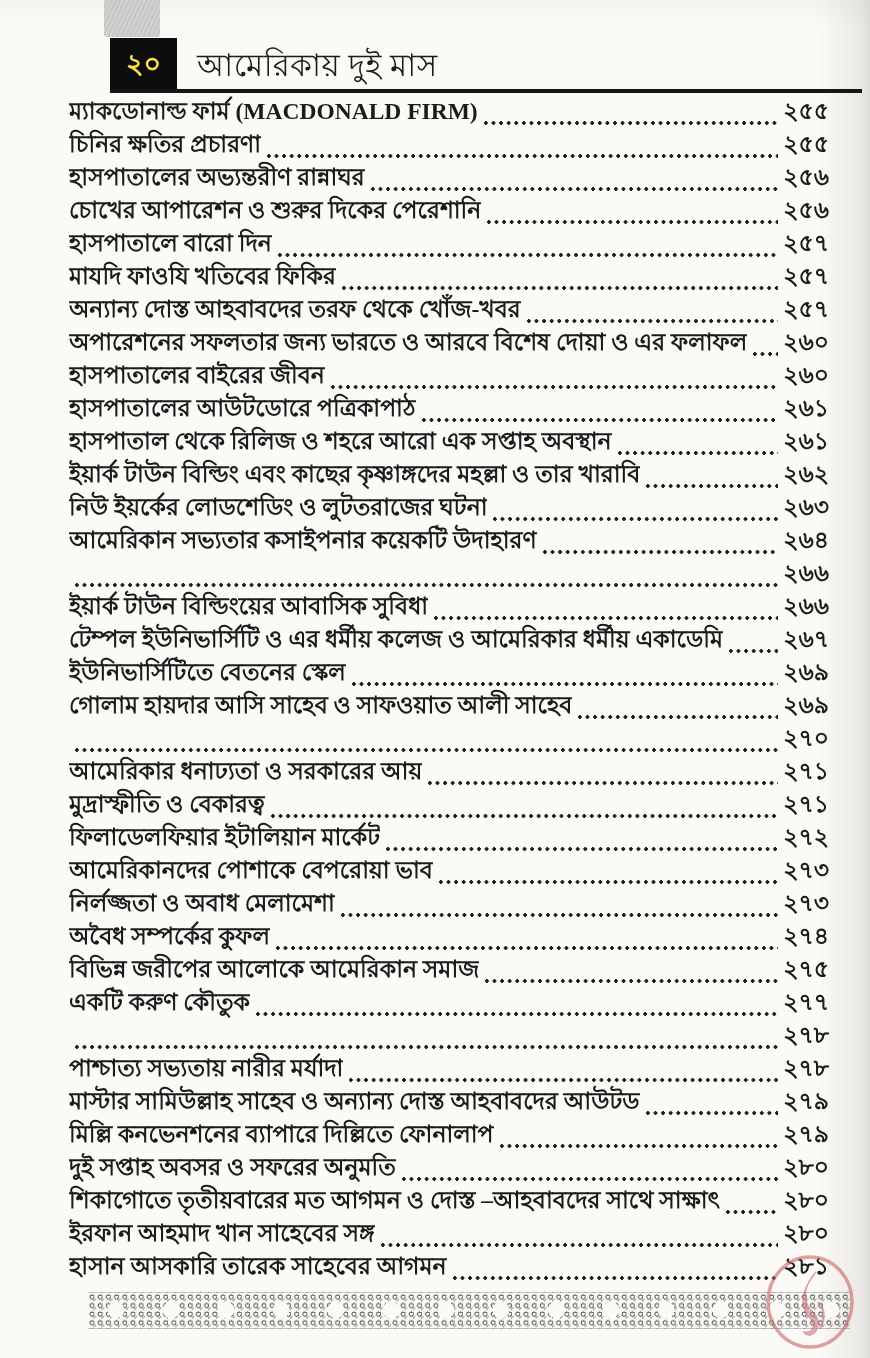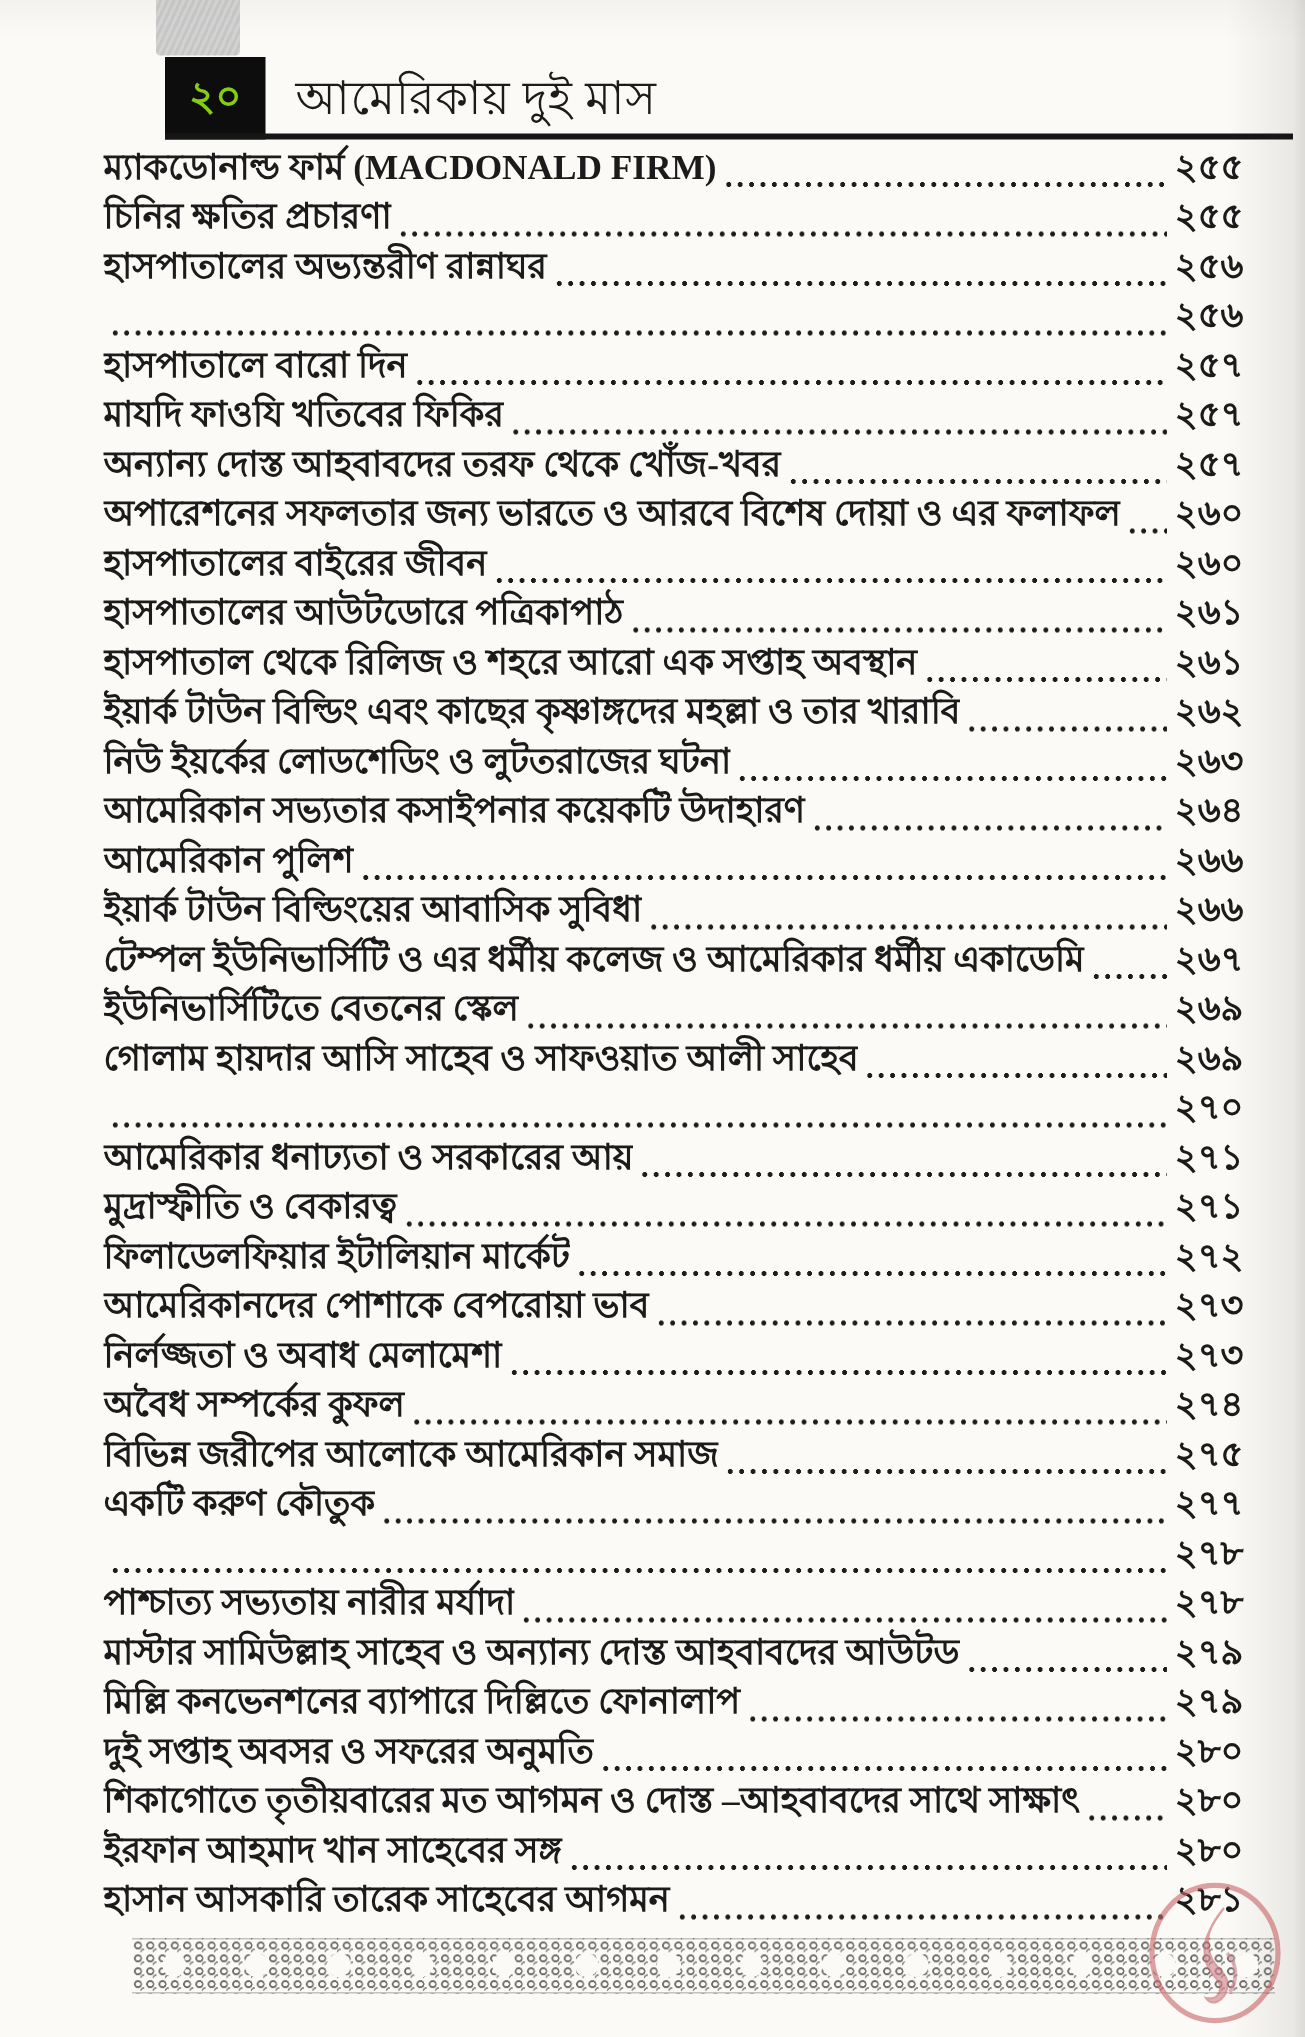"২০" .pagenum-box { color: #84cc16 -> #fde047 }
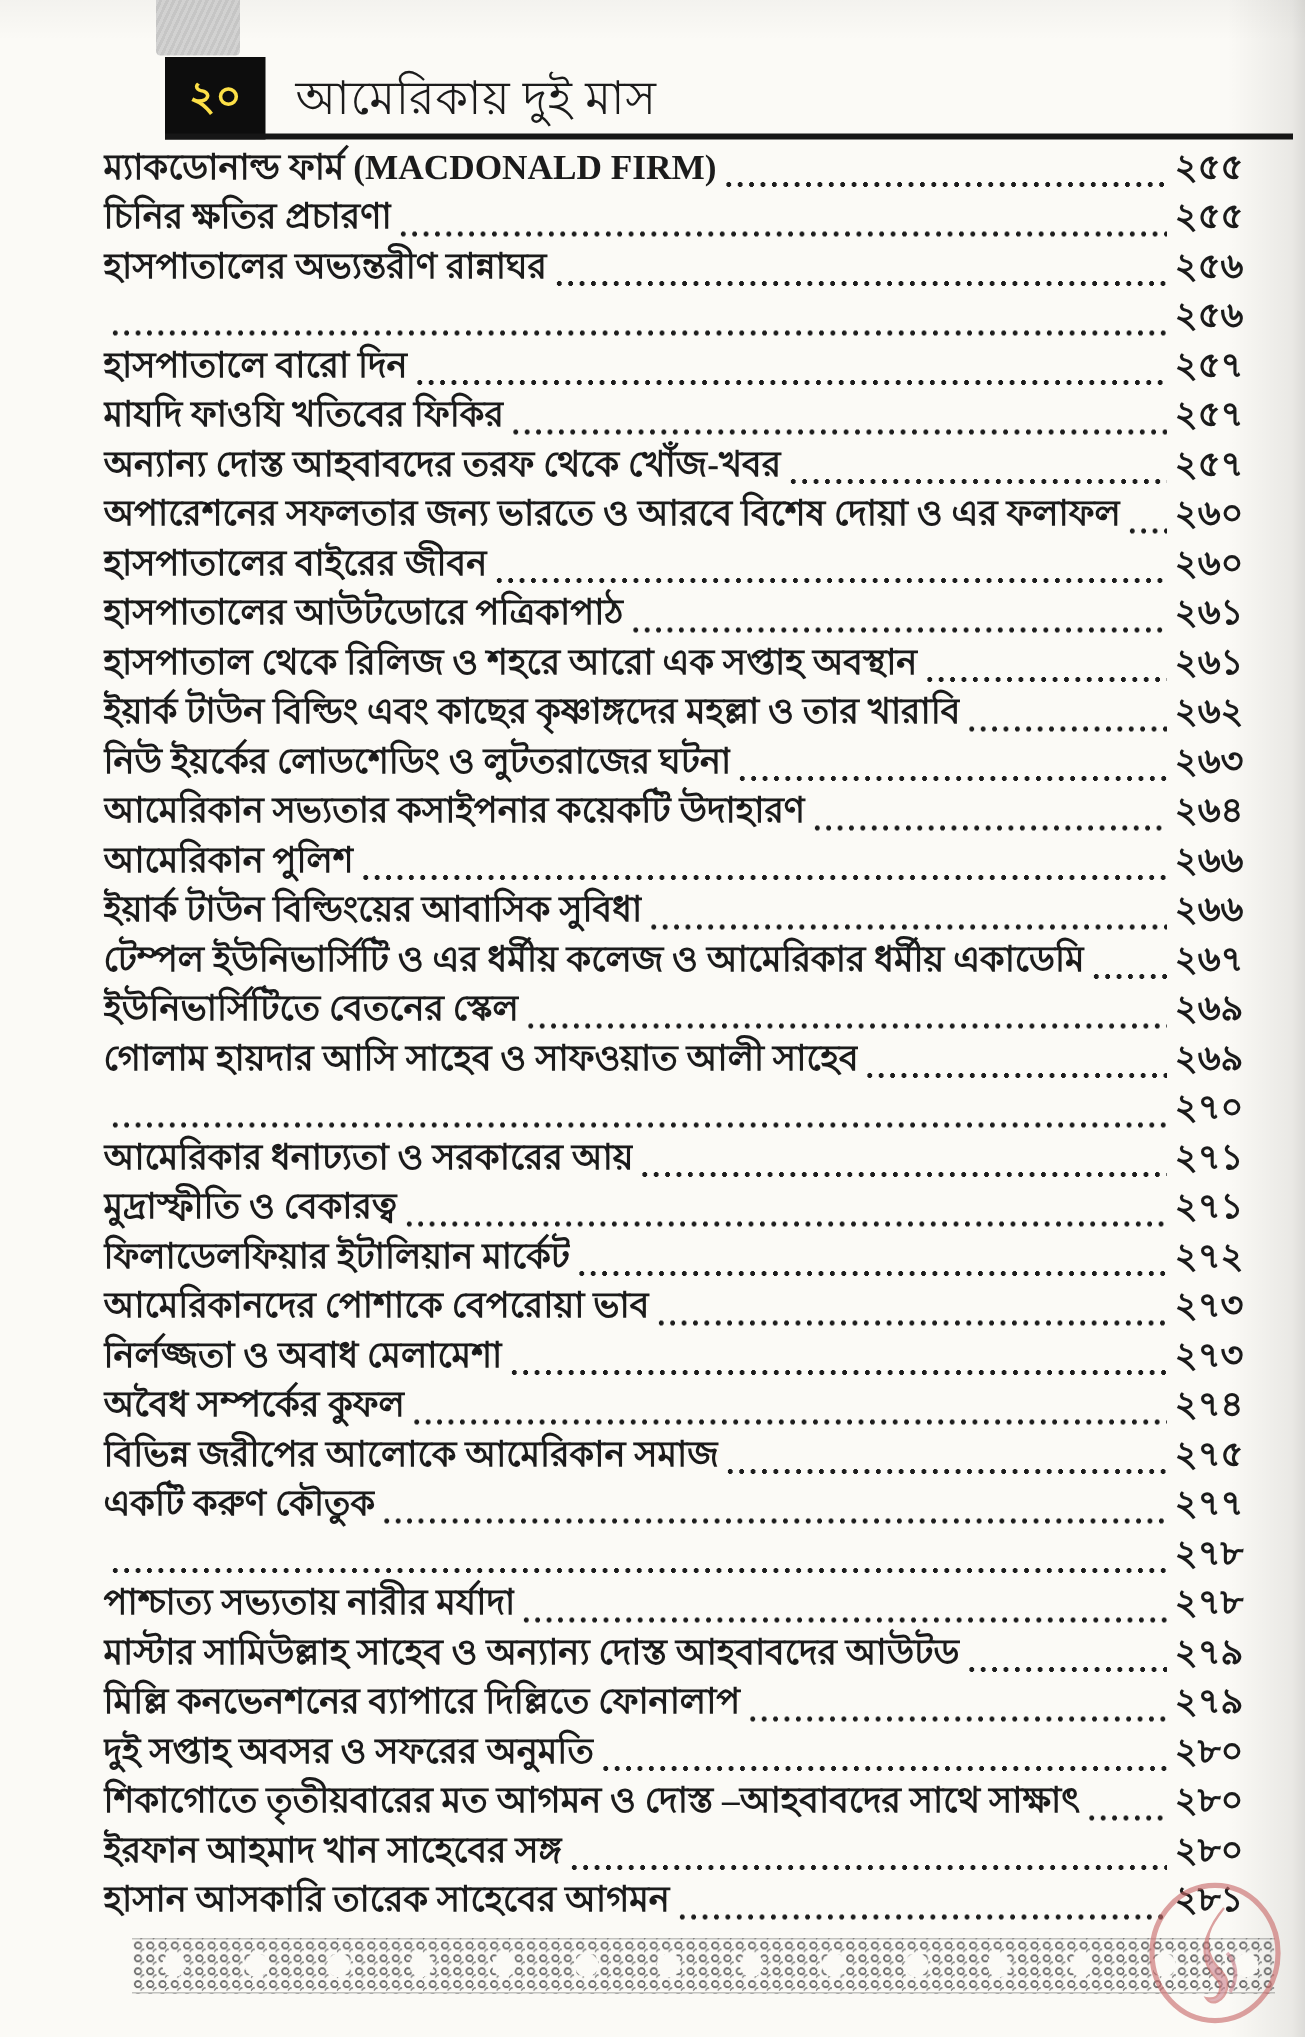"চোখের আপারেশন ও শুরুর দিকের" span.toc-title { html: none -> <span>চোখের আপারেশন ও শুরুর দিকের পেরেশানি</span> }
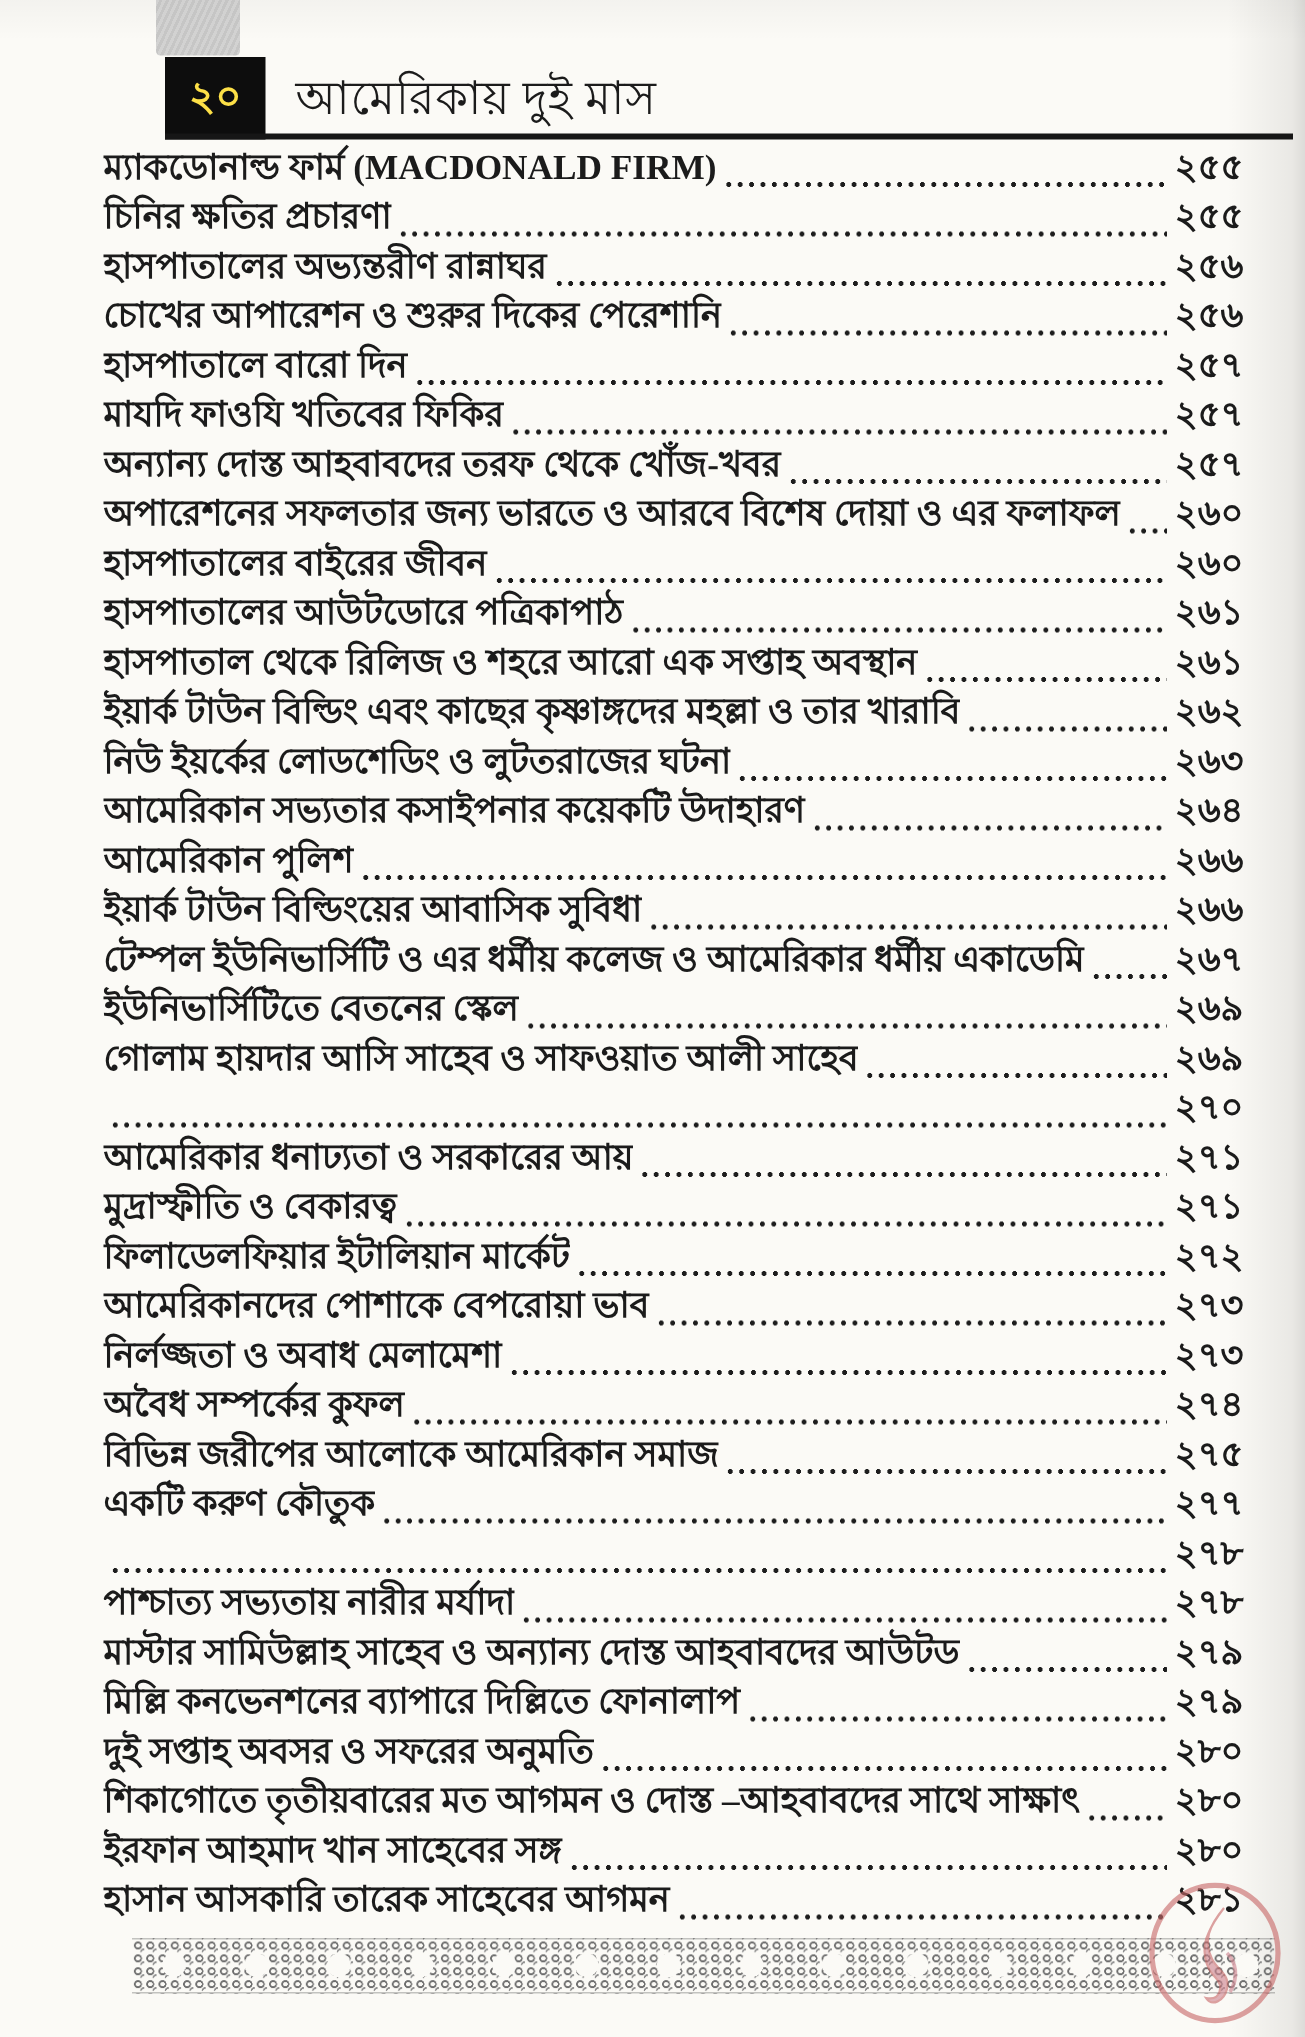"আমেরিকান পুলিশ" span.toc-title { html: <span>আমেরিকান পুলিশ</span> -> none }
